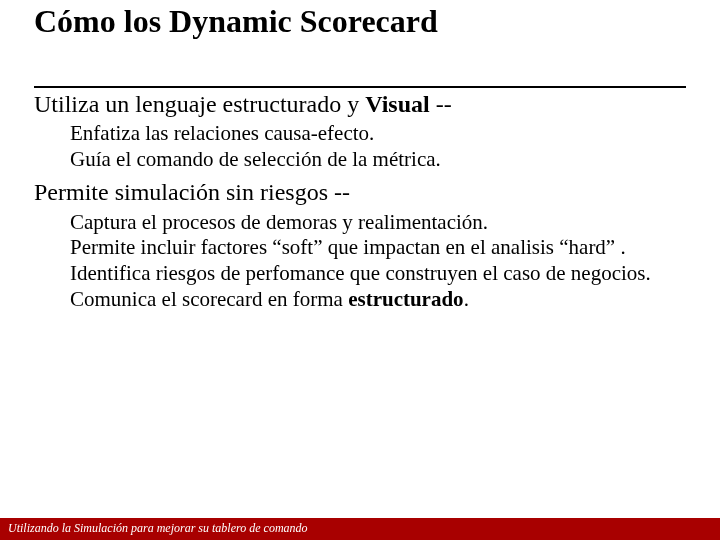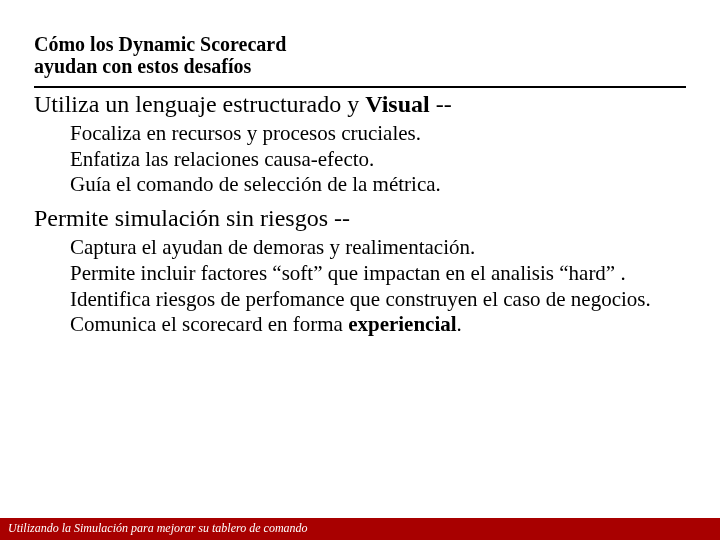"Cómo los Dynamic Scorecard" .title { font-size: 20px -> 32px; top: 33px -> 4px }
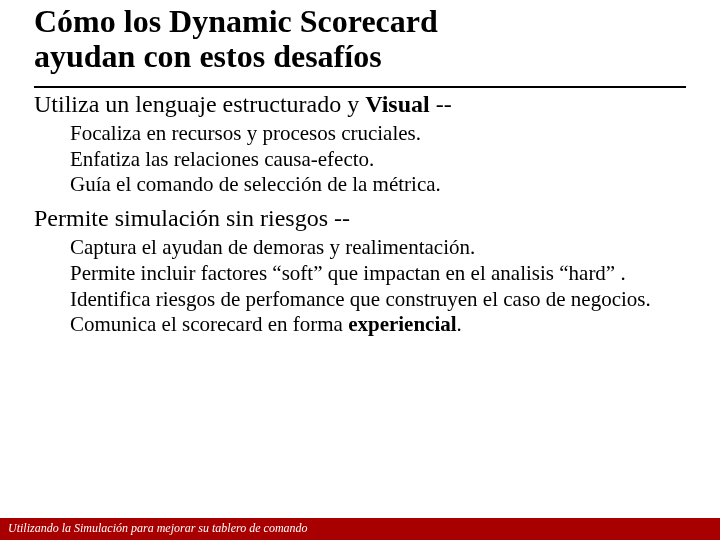"ayudan con estos desafíos" span { html: <span>ayudan con estos desafíos</span> -> none }
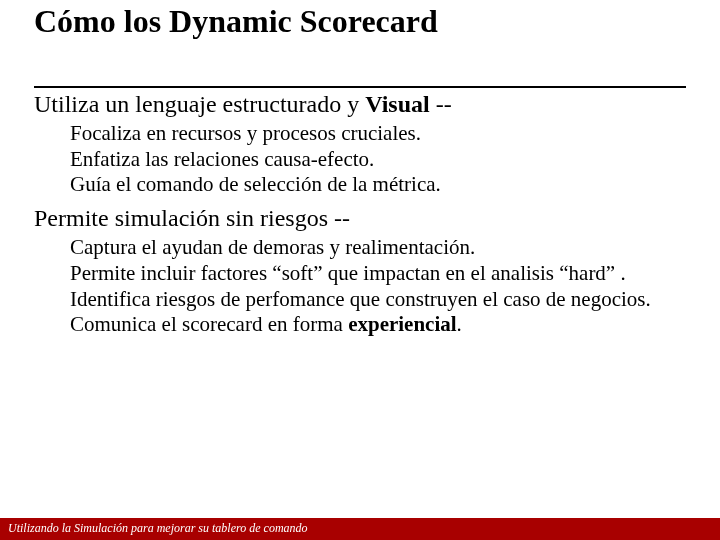"Focaliza en recursos y procesos" p { html: <p>Focaliza en recursos y procesos cruciales.</p> -> none }
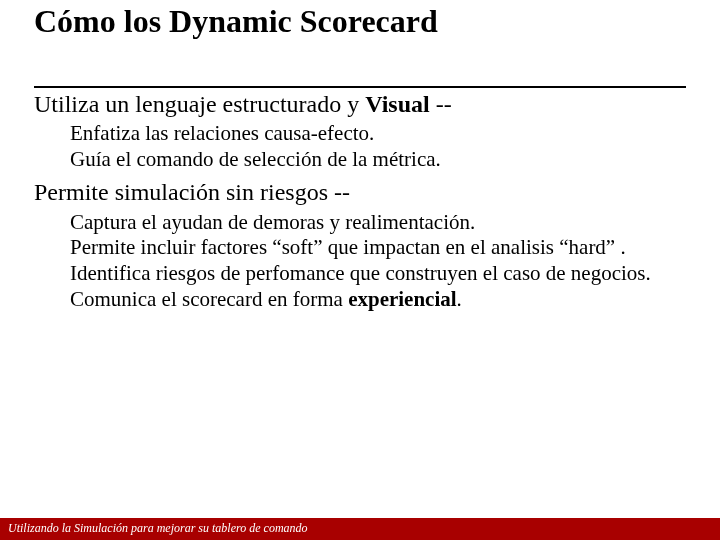"Captura el ayudan de demoras" p { text: ayudan -> procesos }
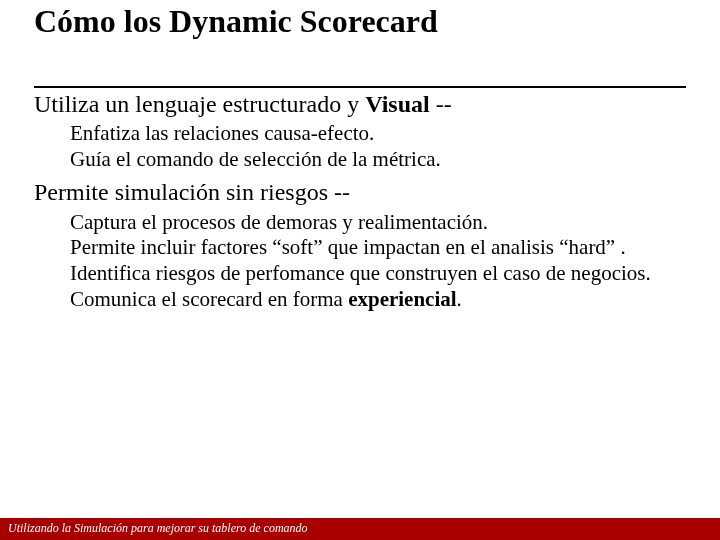"experiencial" span.bold { text: experiencial -> estructurado }
